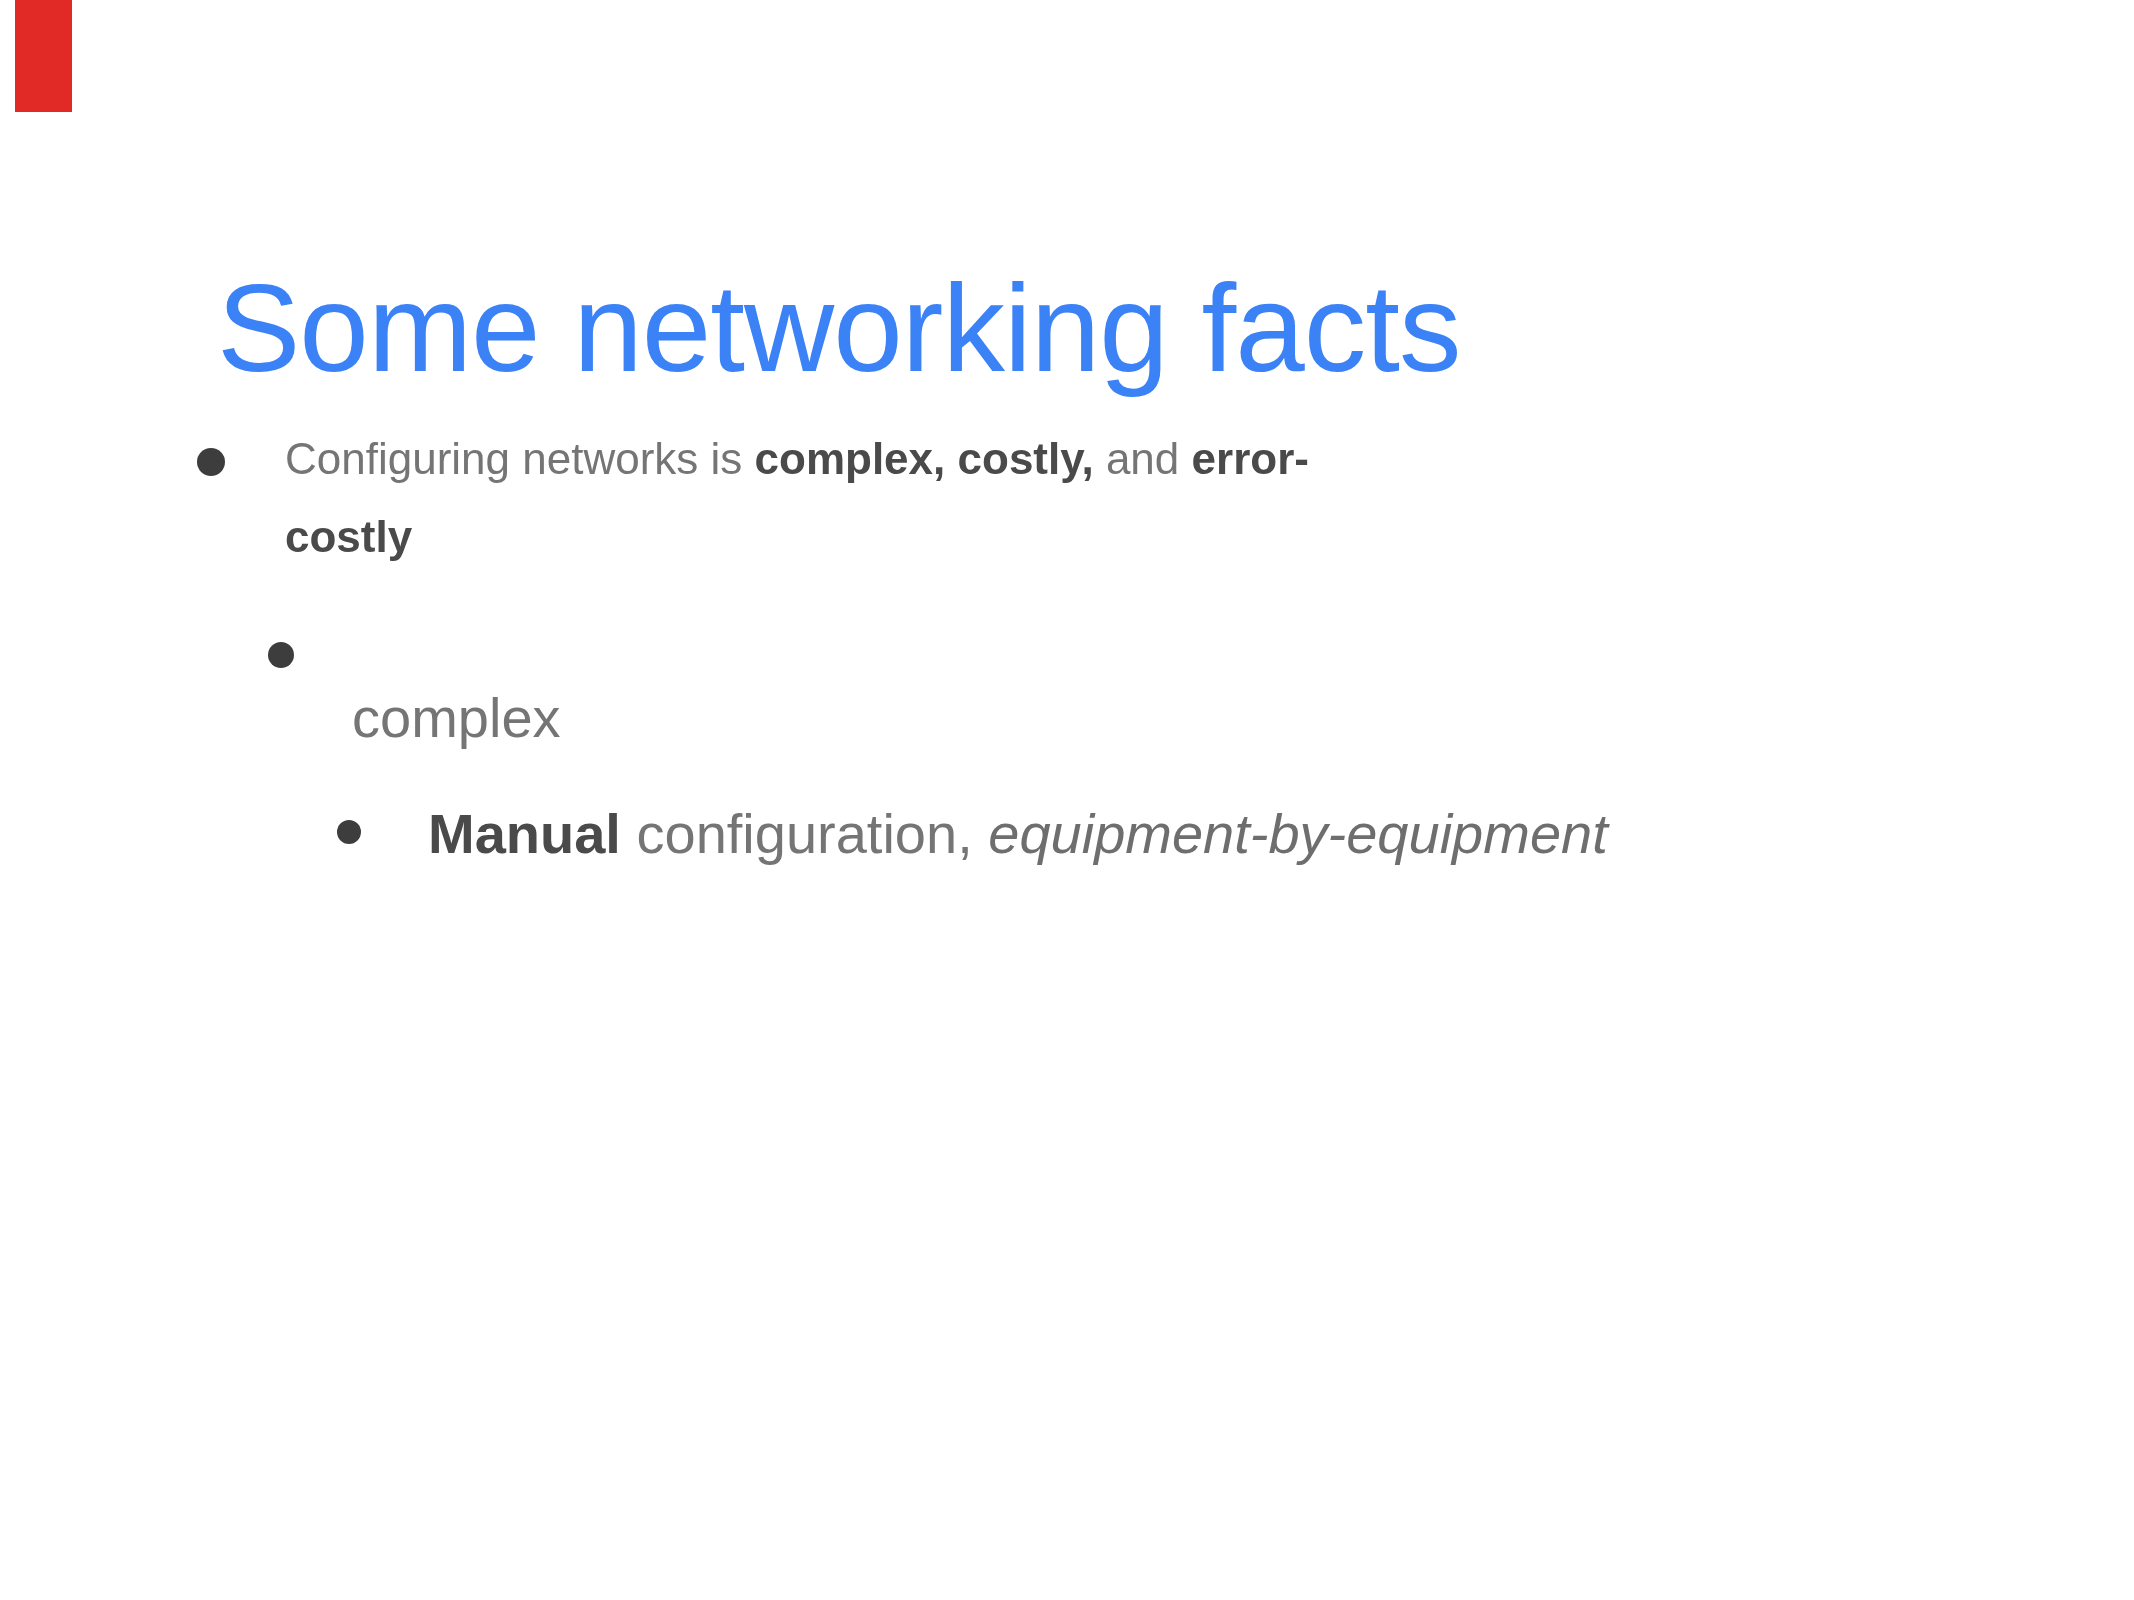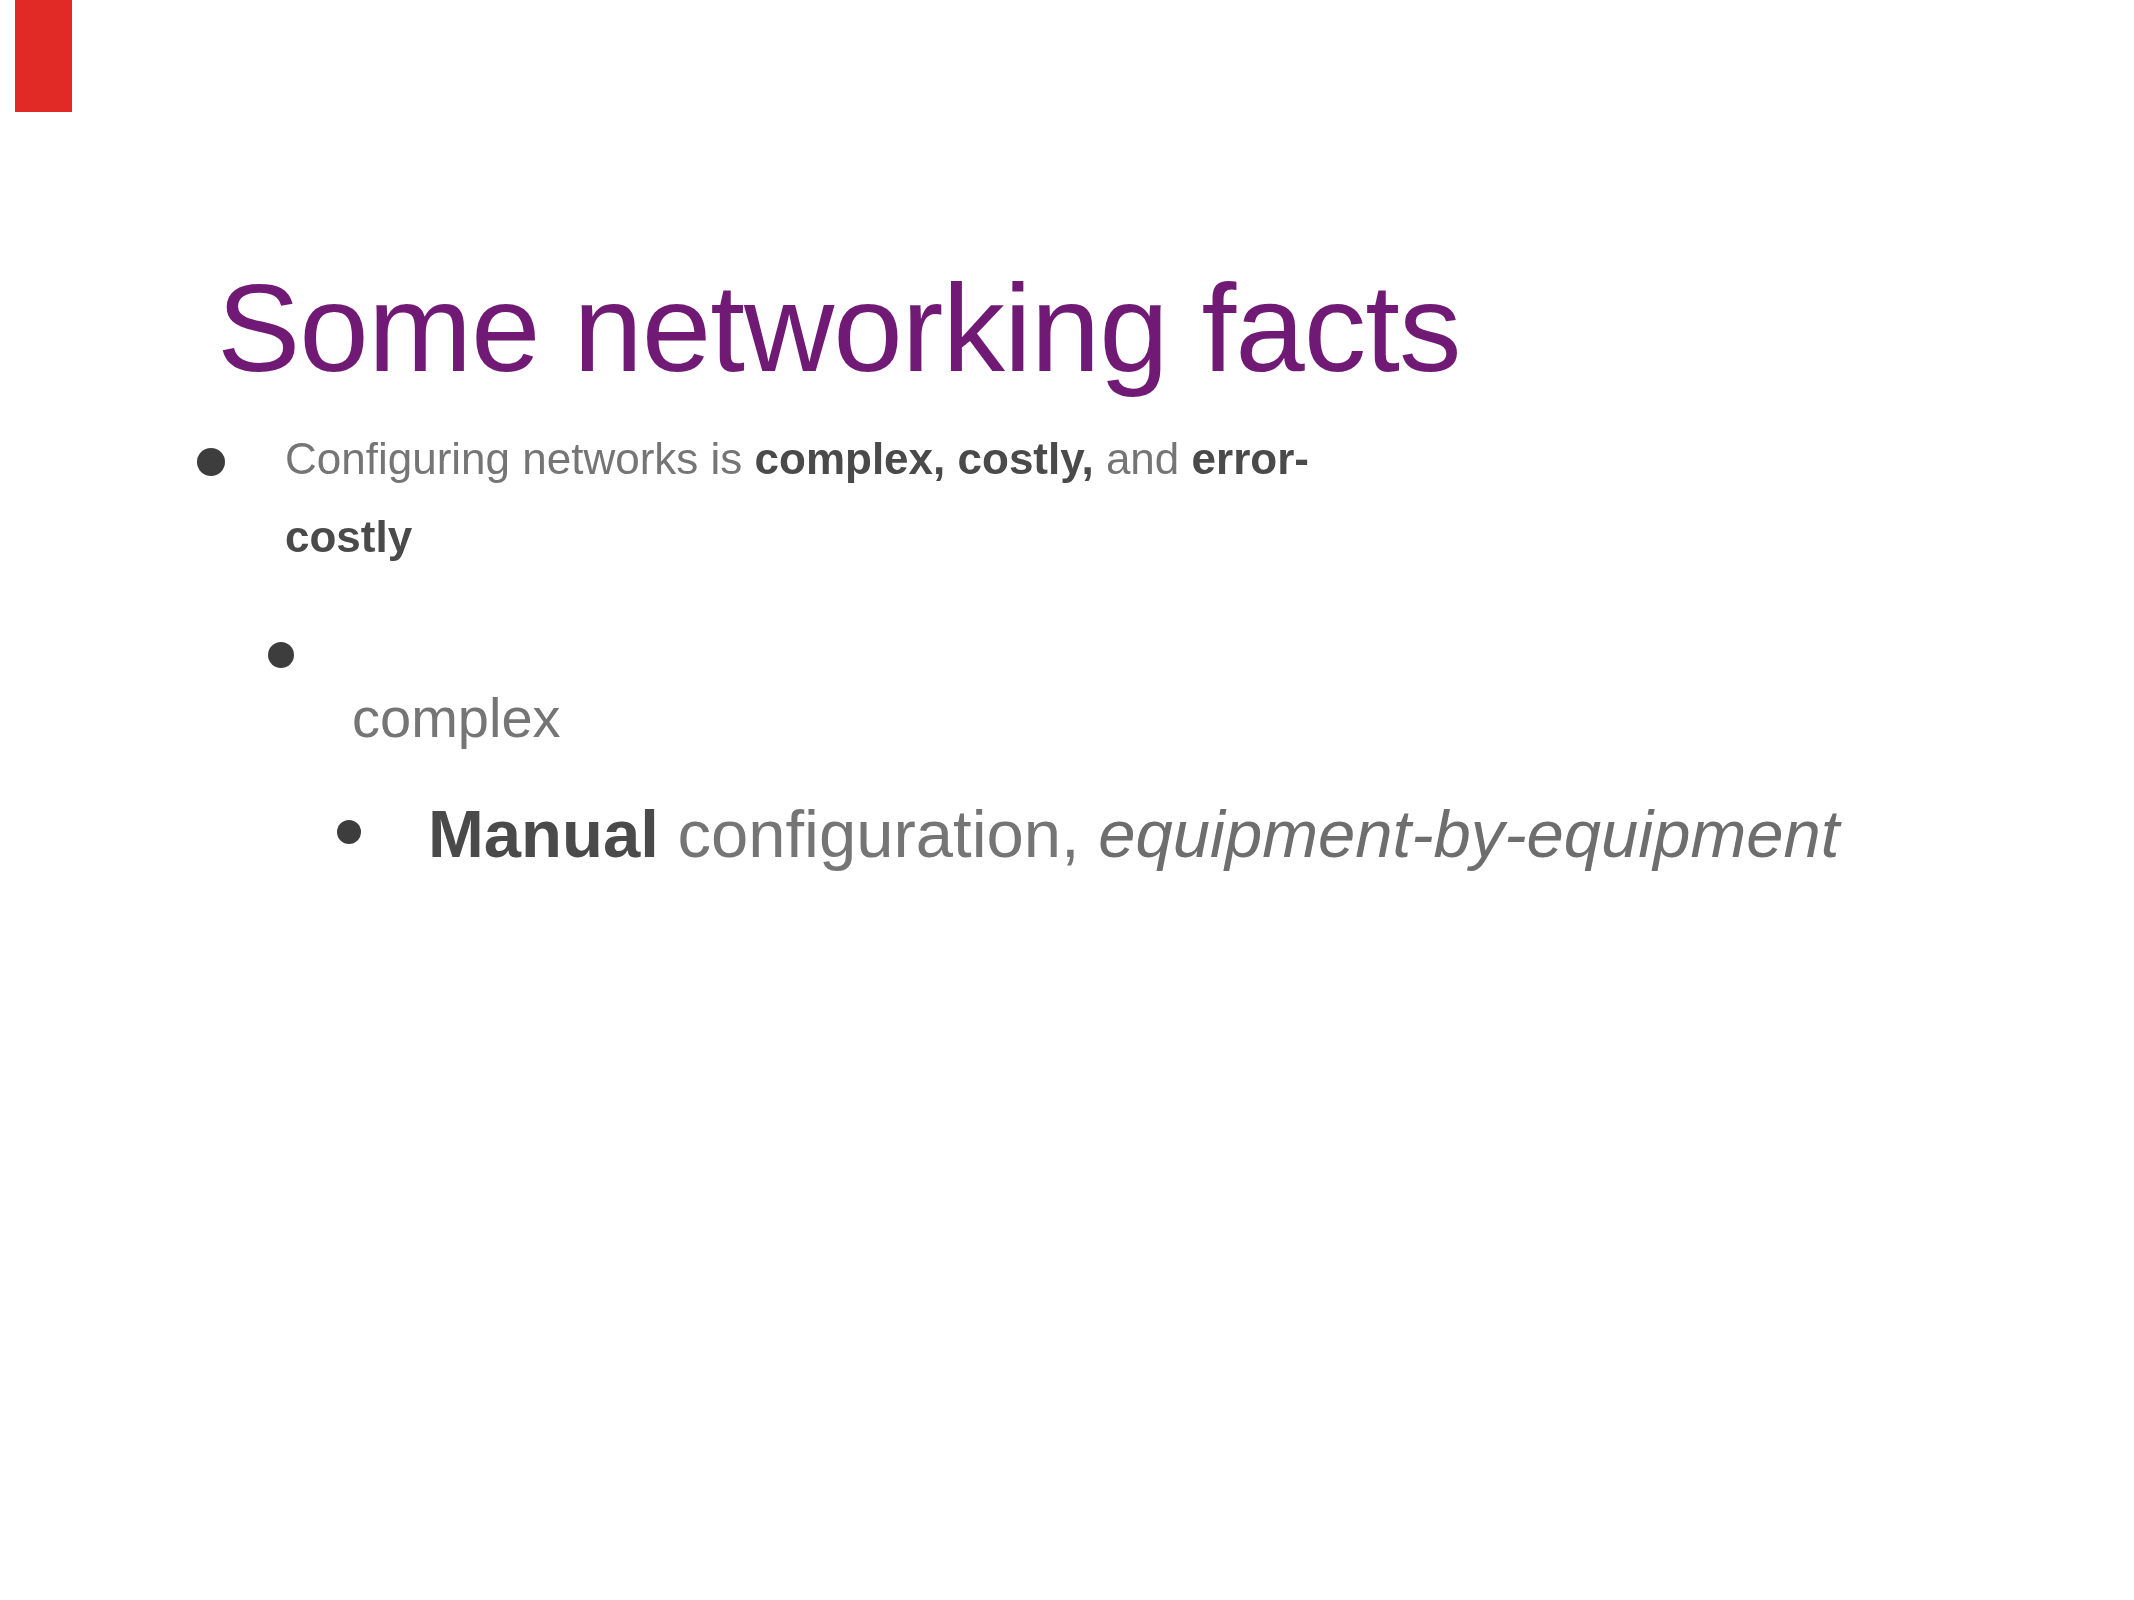"Some networking facts" .slide-title { color: #701a75 -> #3b82f6 }
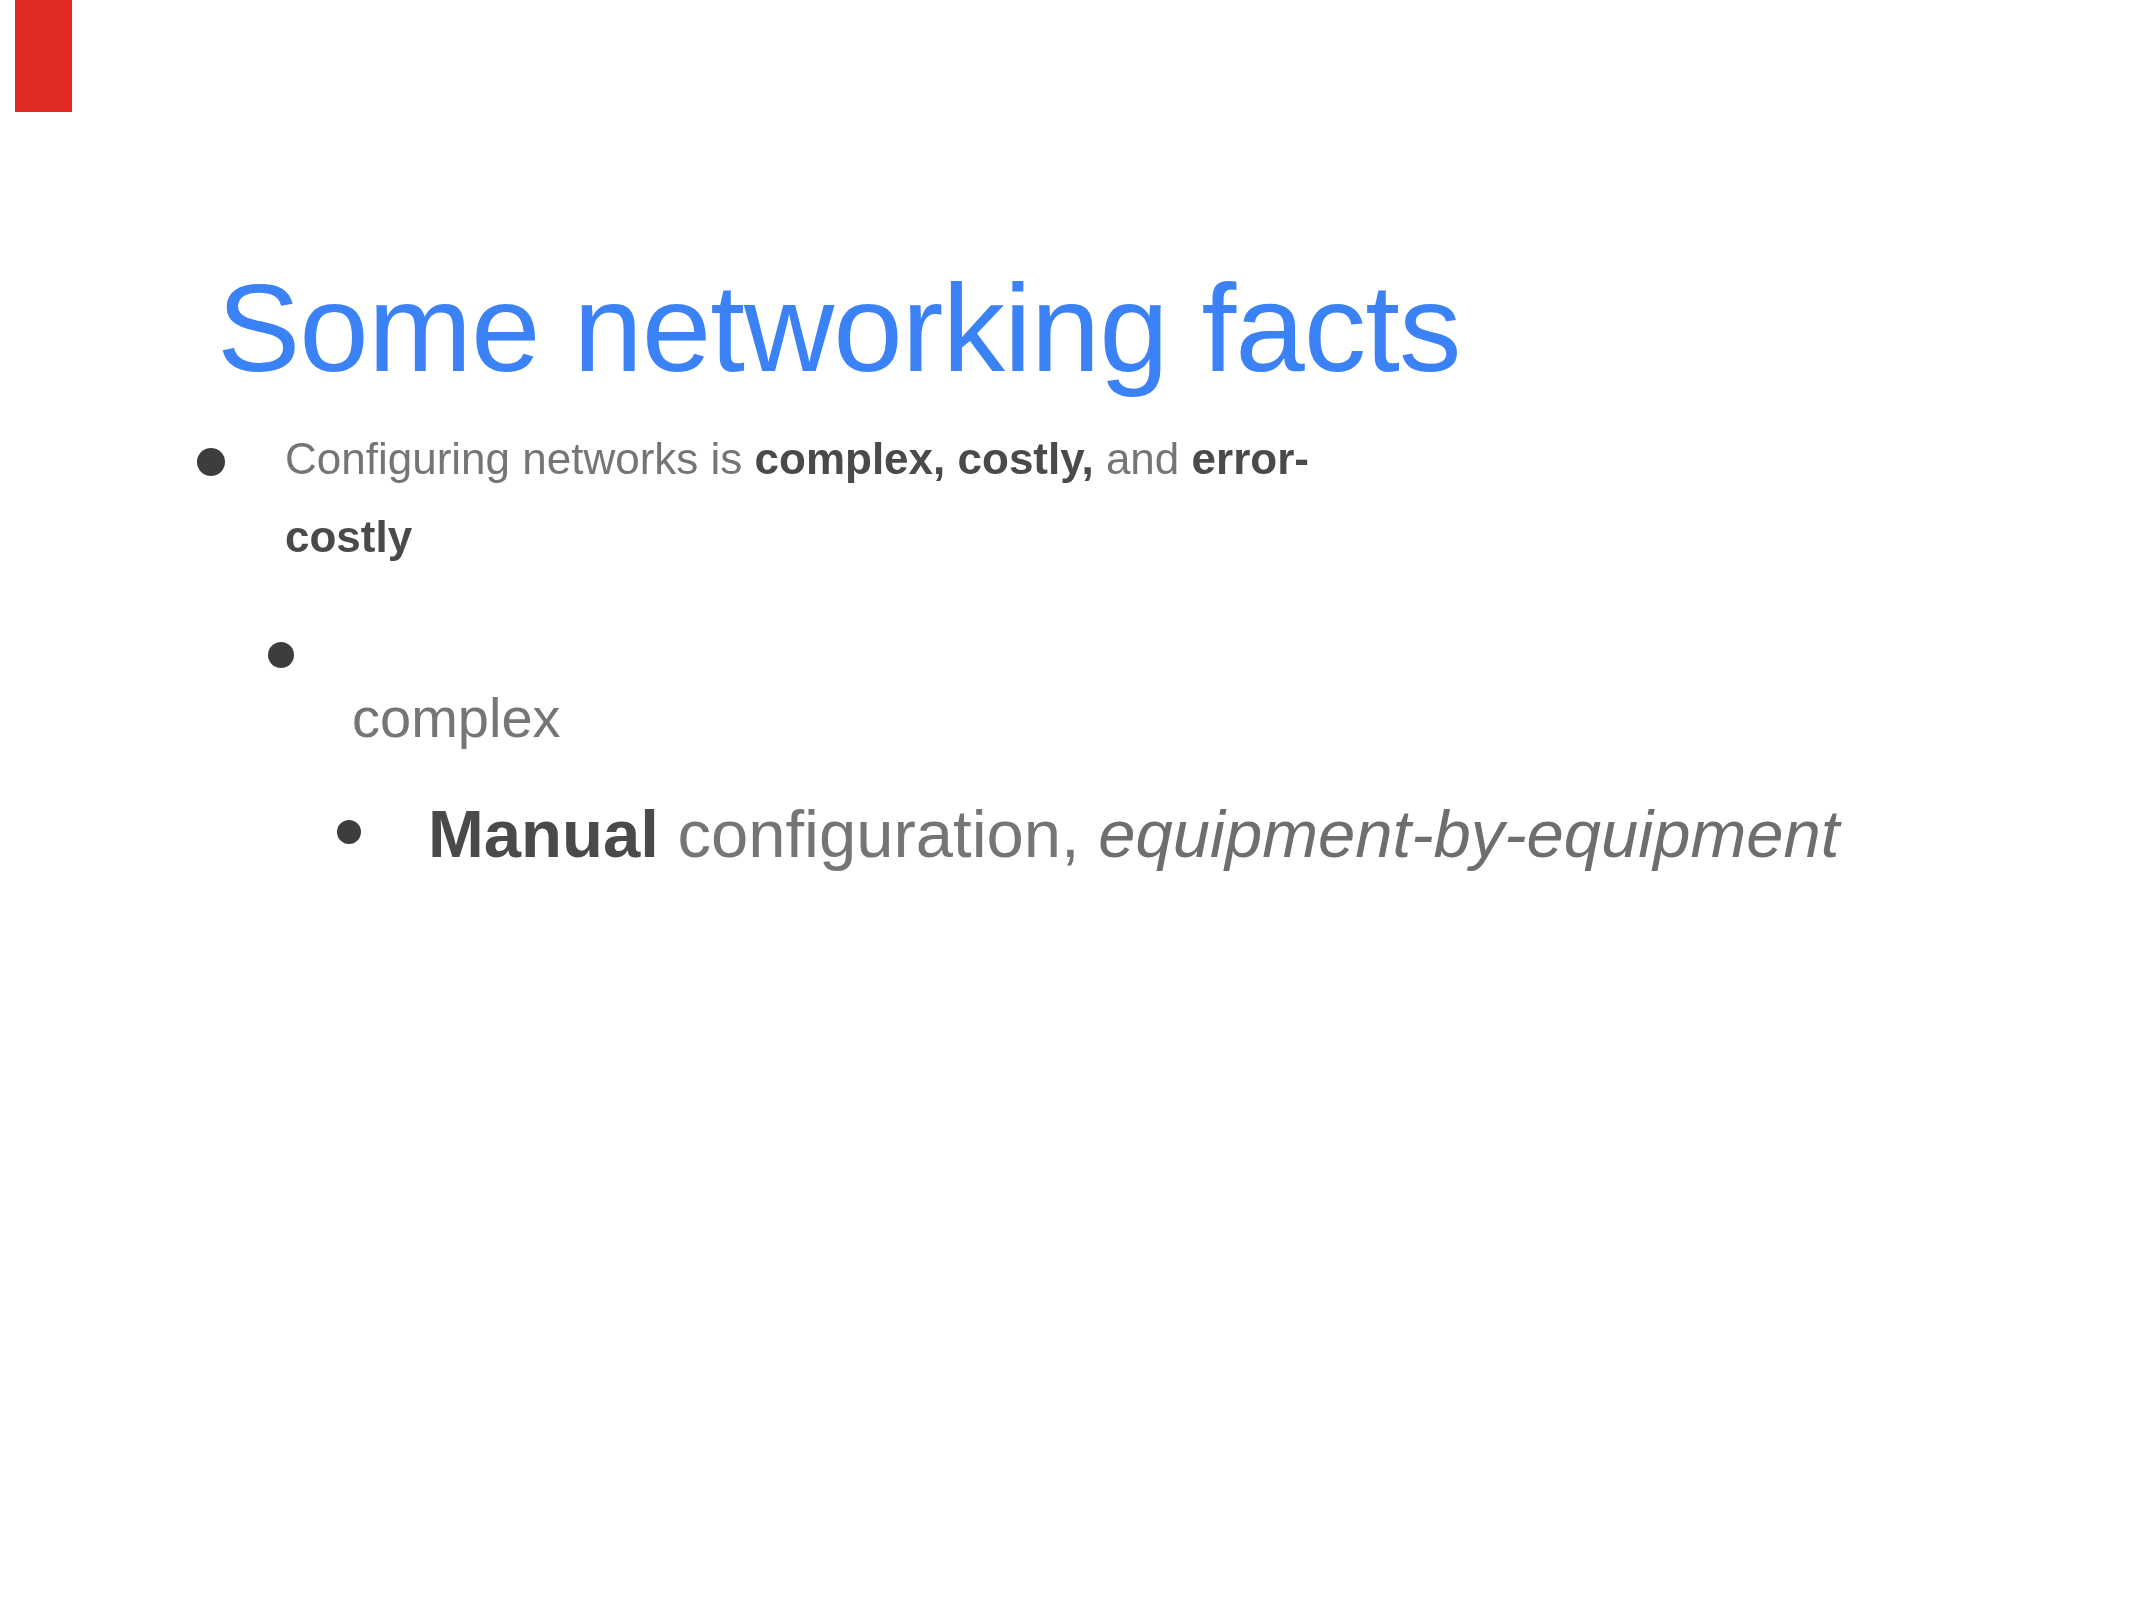"Manual configuration," .l3 { font-size: 67px -> 56px }
